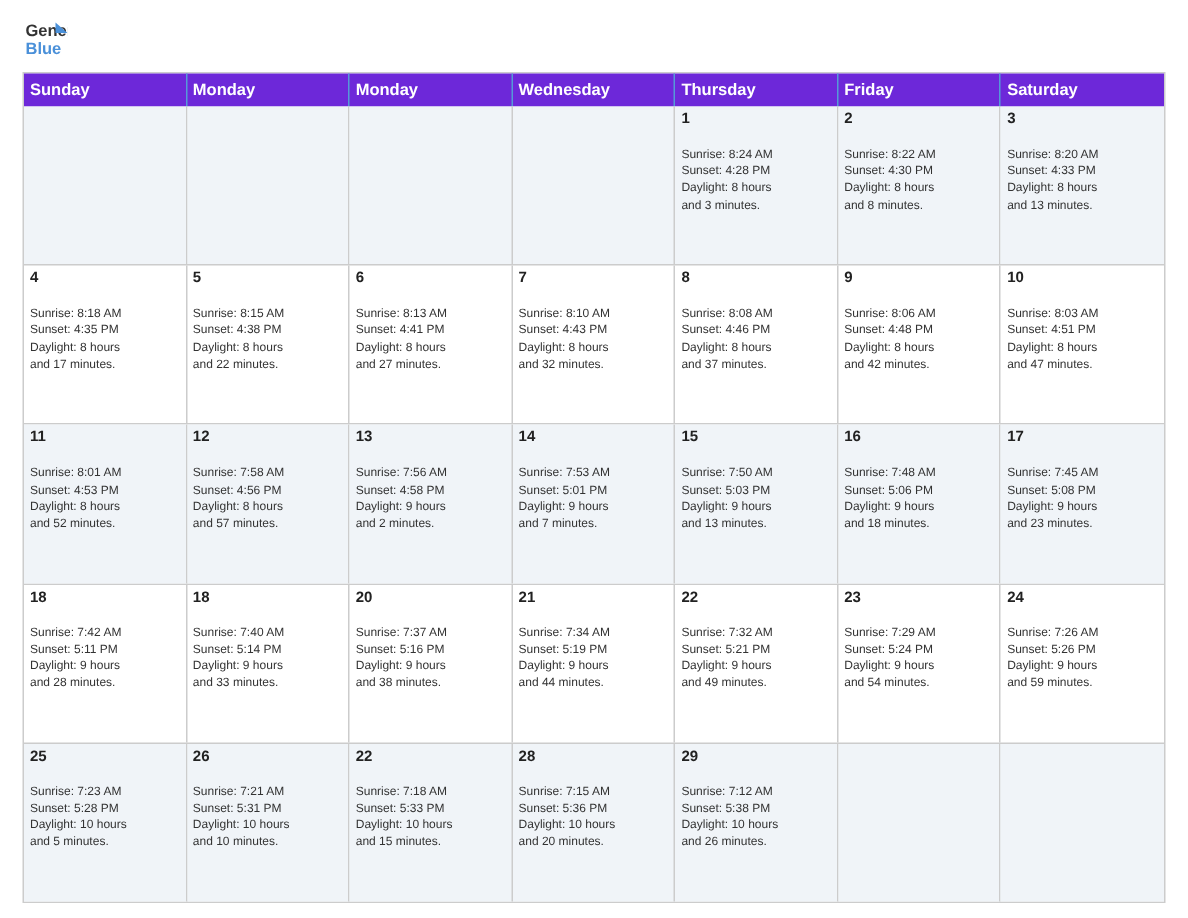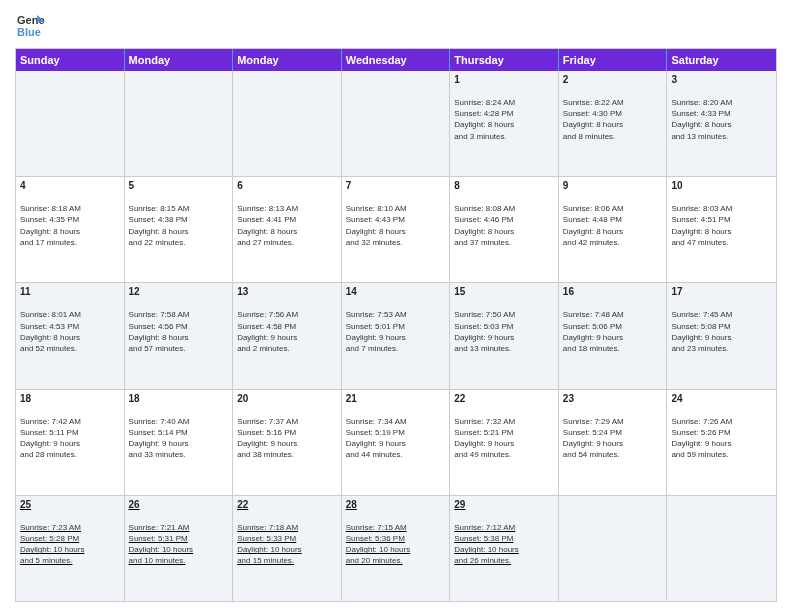"25" .cal-row:last-child { text-decoration: underline -> none }
